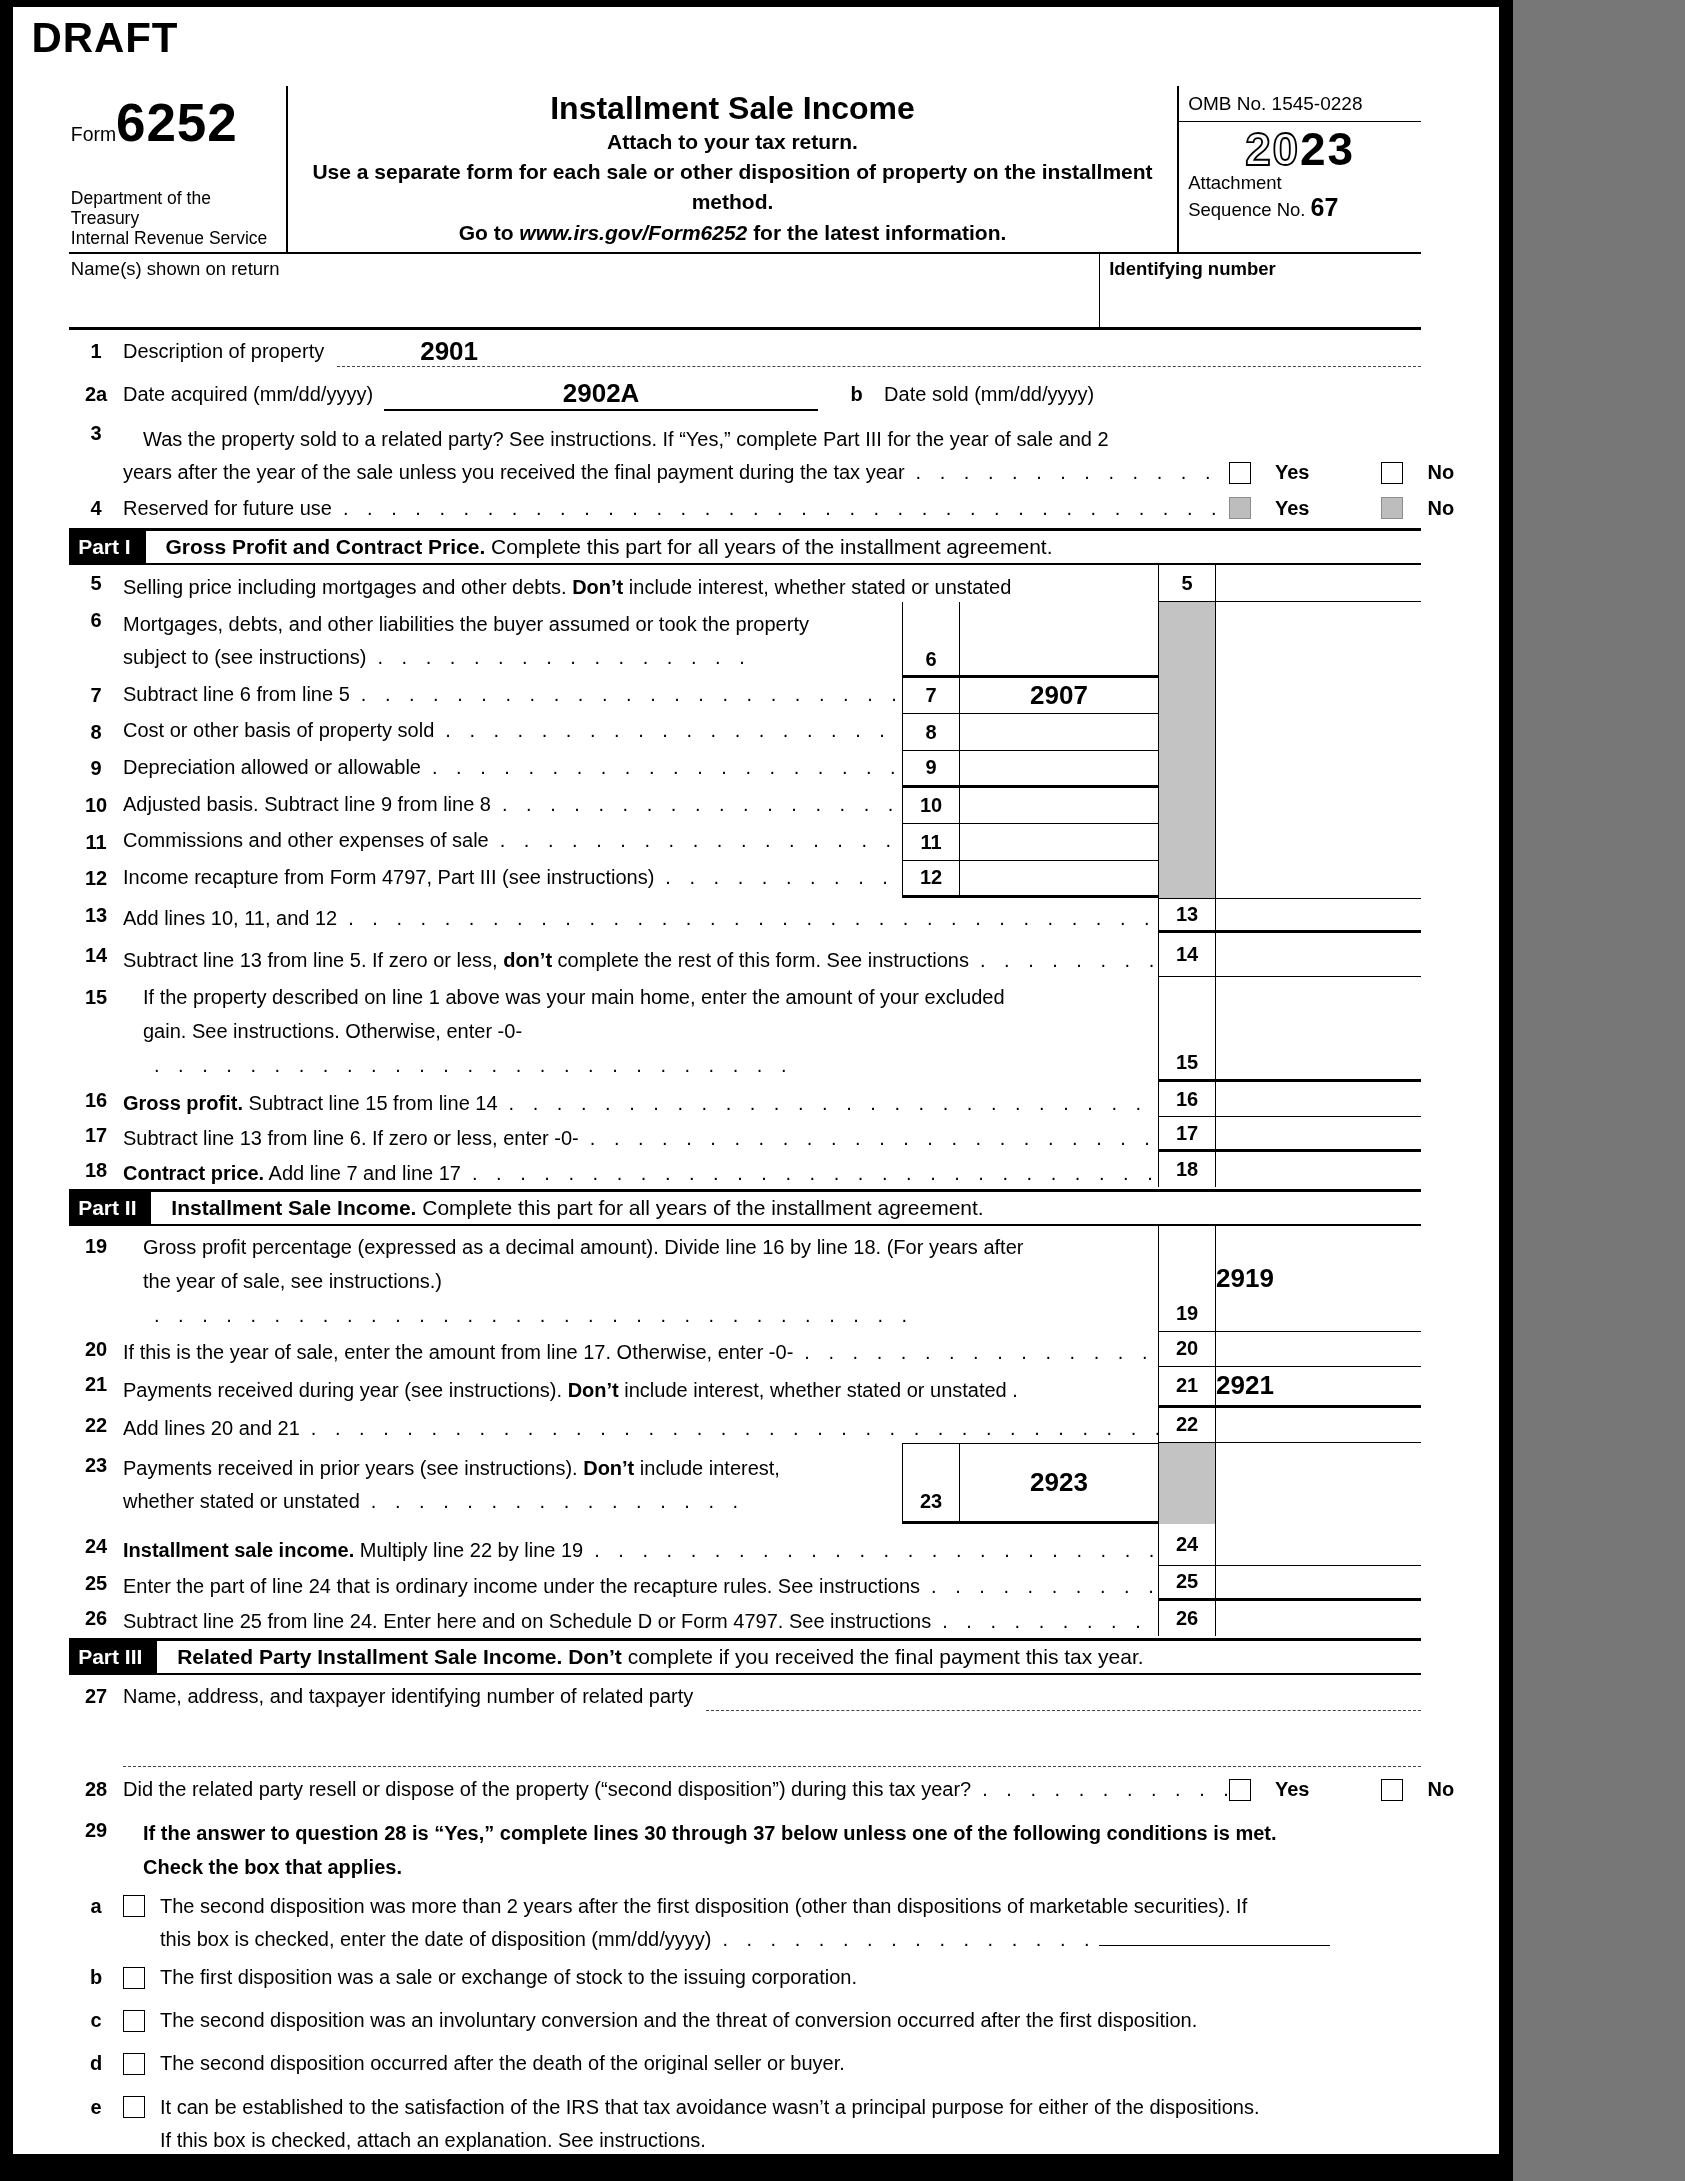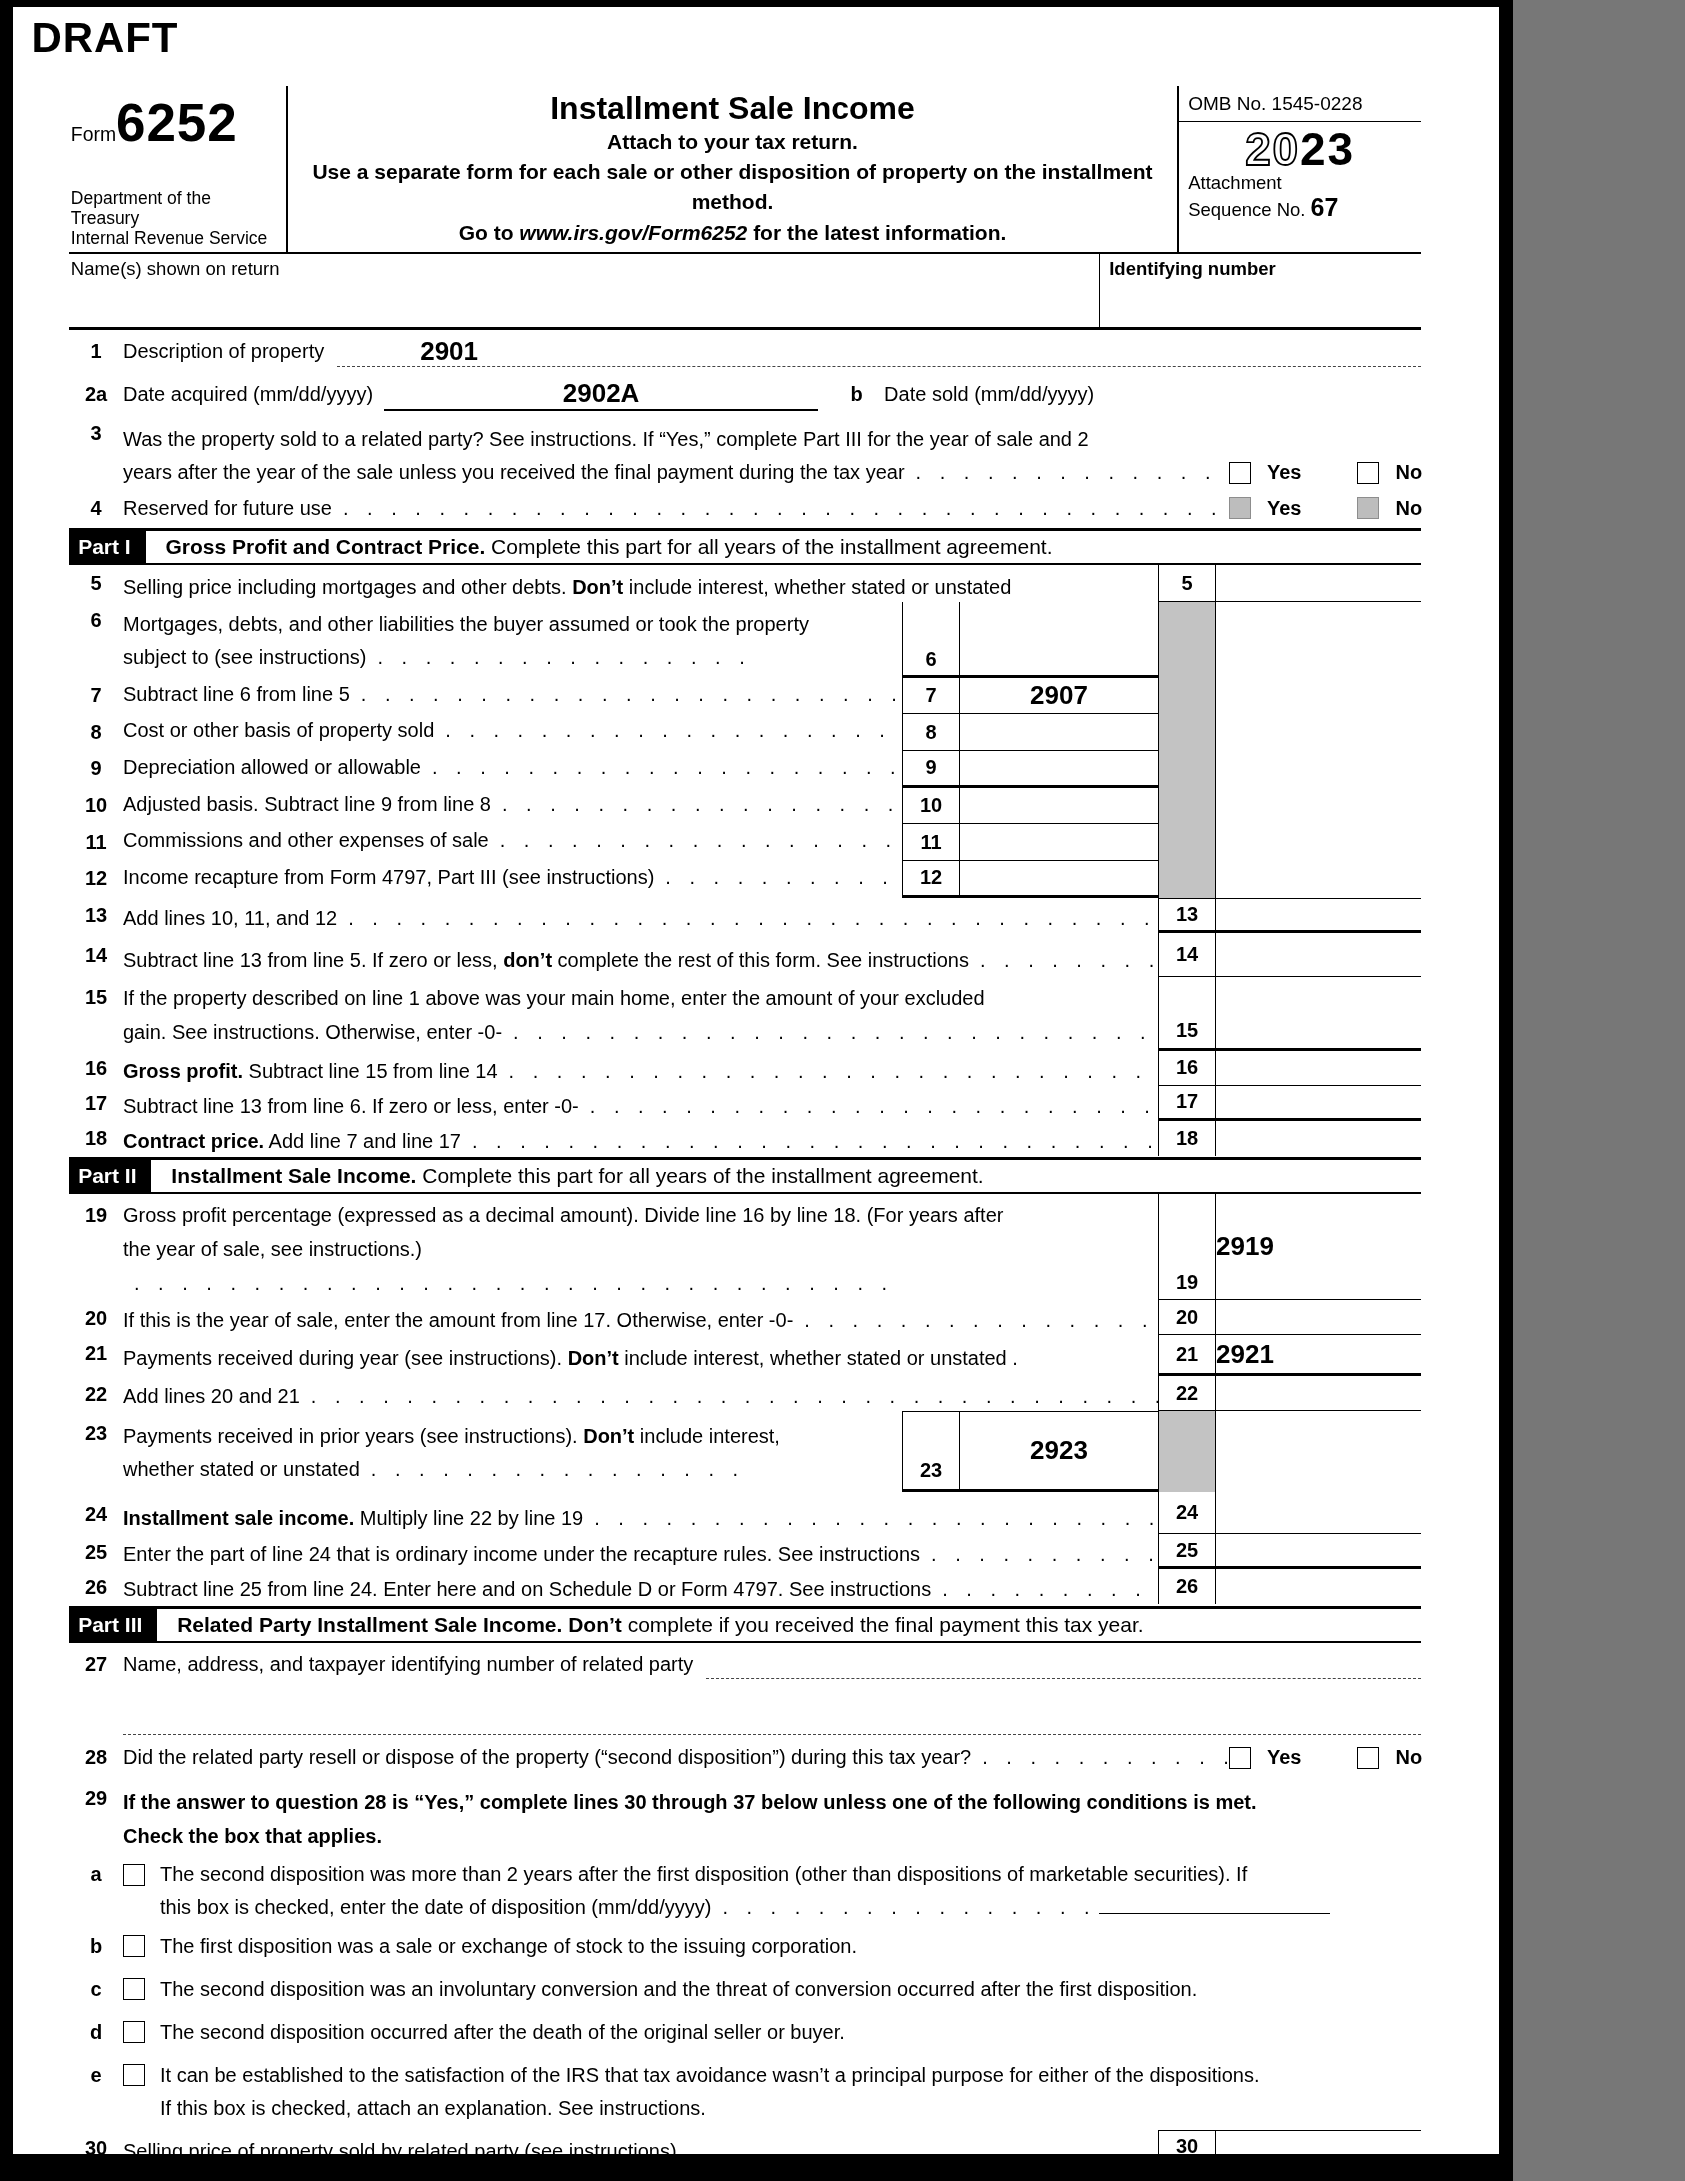"Was the property sold to" .txt2 { margin-left: none -> 20px }
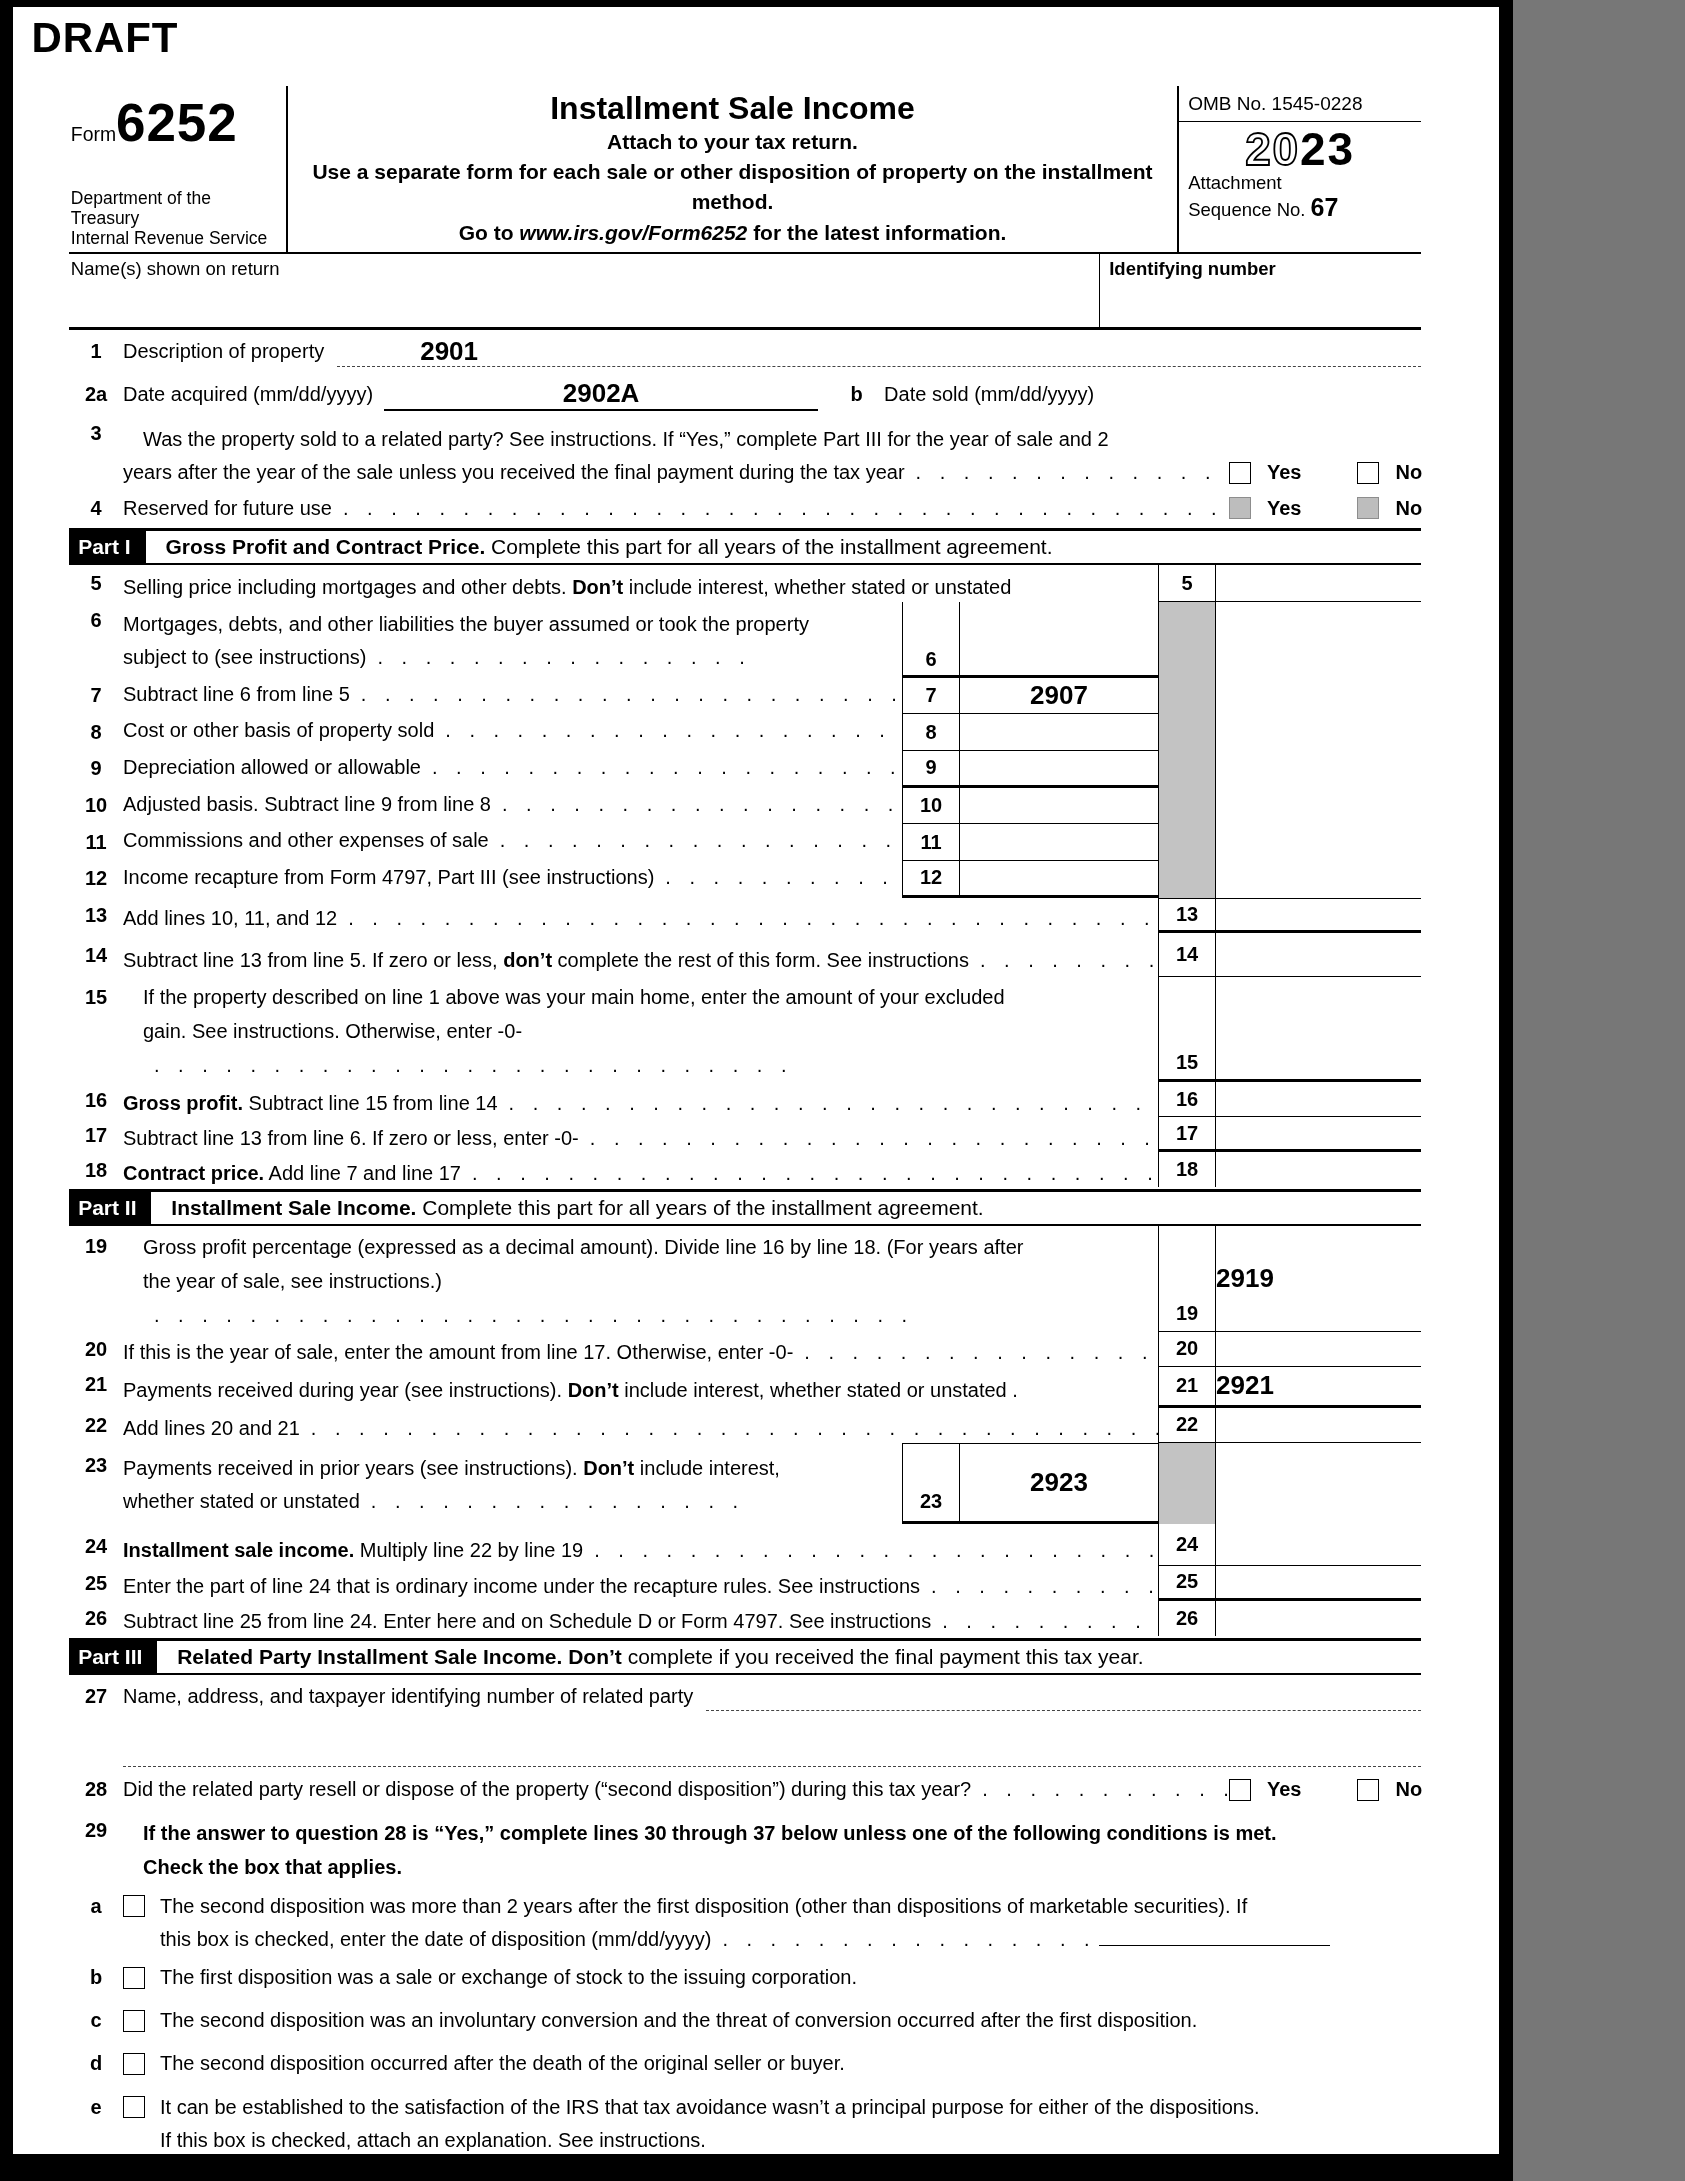"Yes" .cbgroup { gap: 16px -> 24px }
